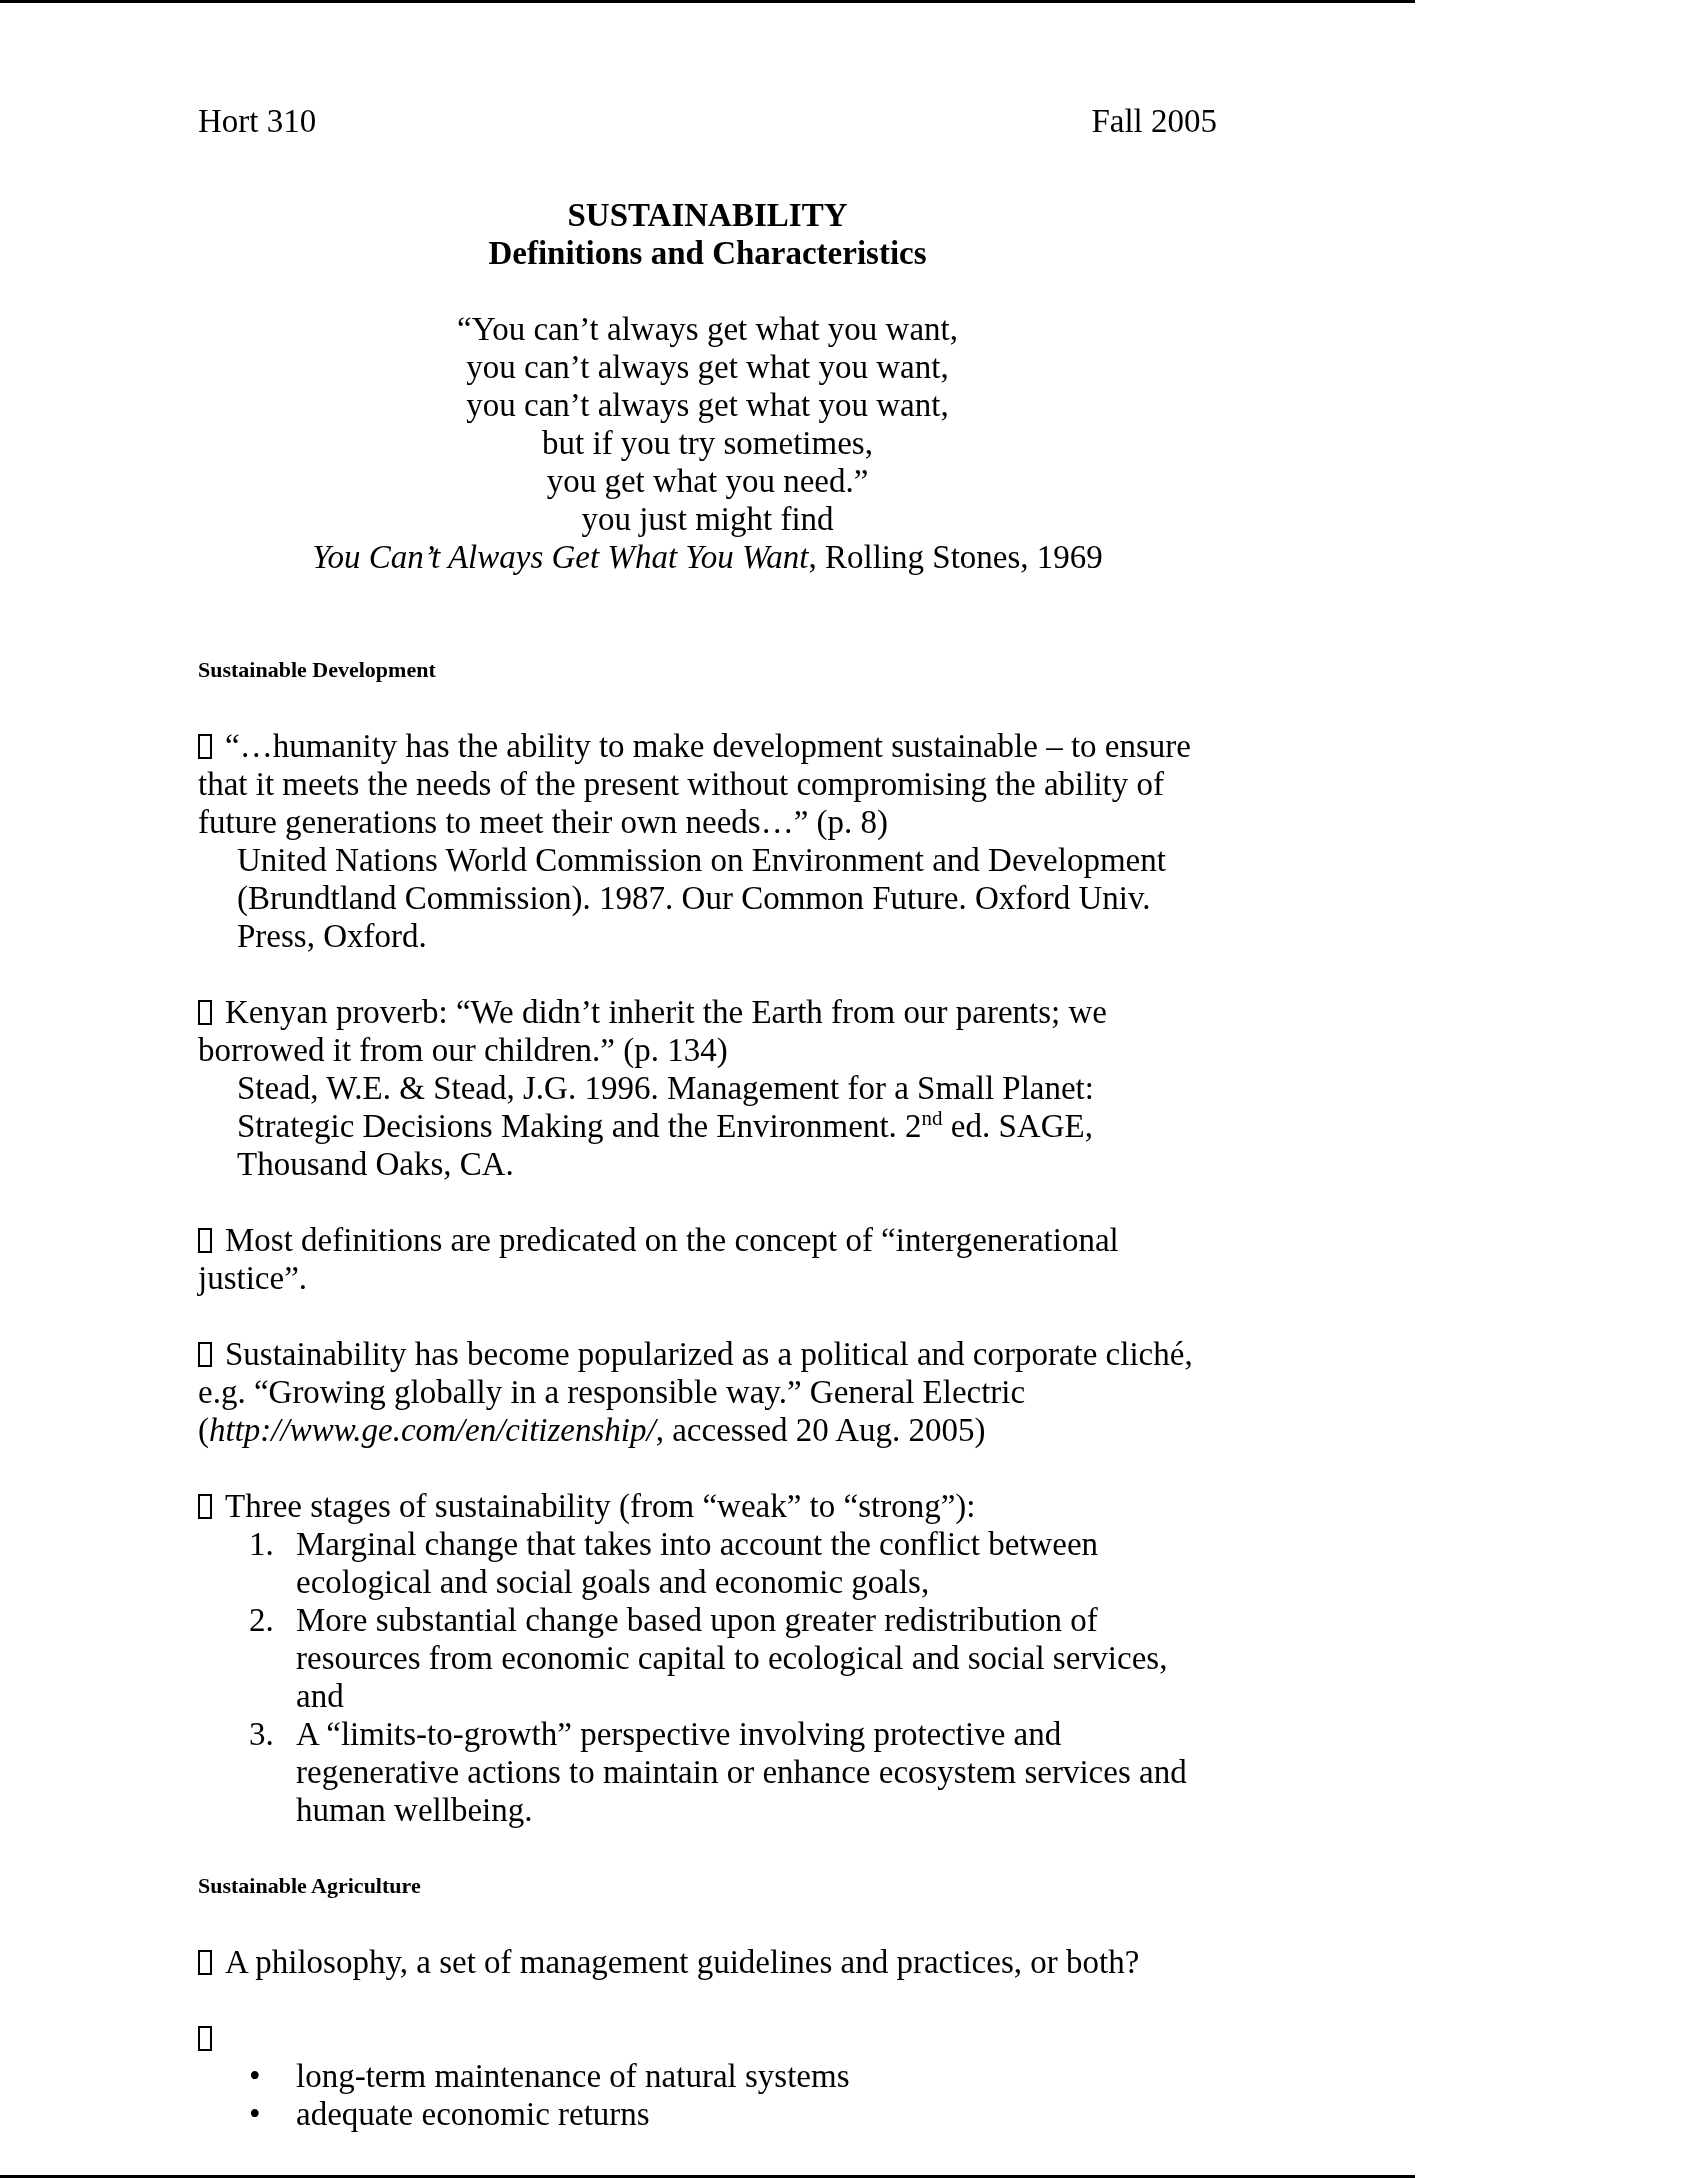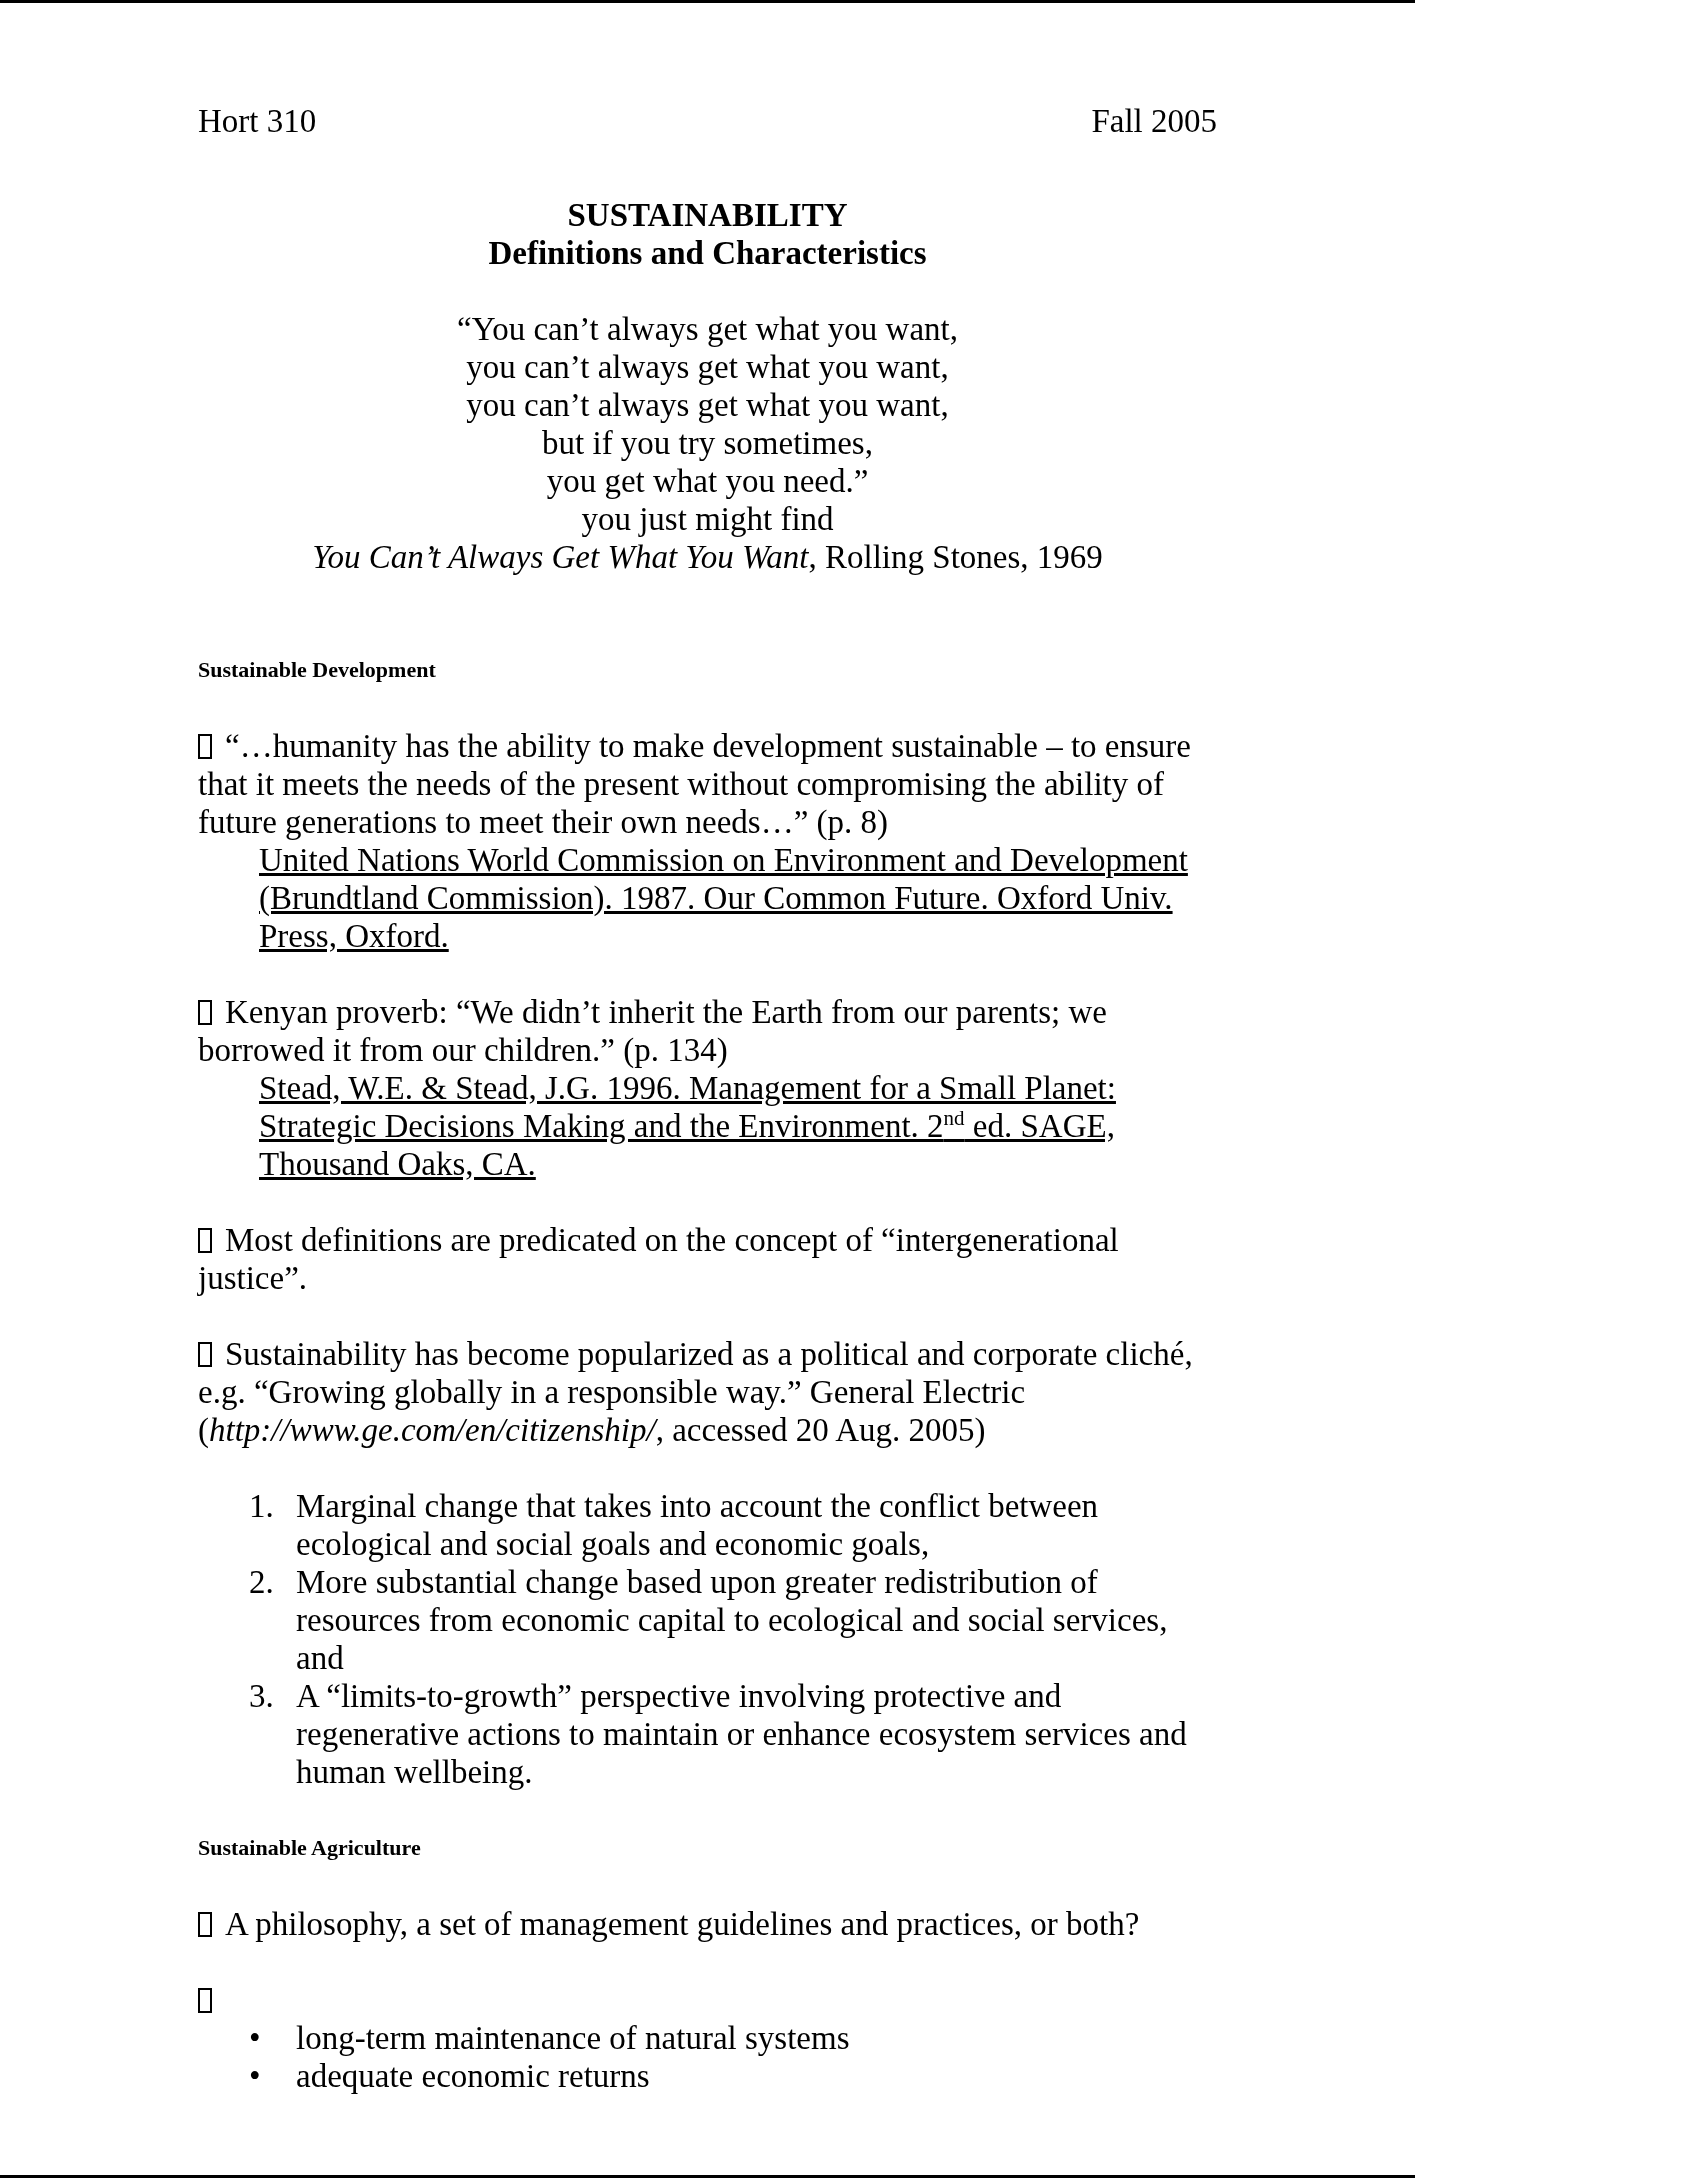"United Nations World Commission on" .ref { margin: 0 0 0 61px -> 0 0 0 39px; text-decoration: underline -> none }
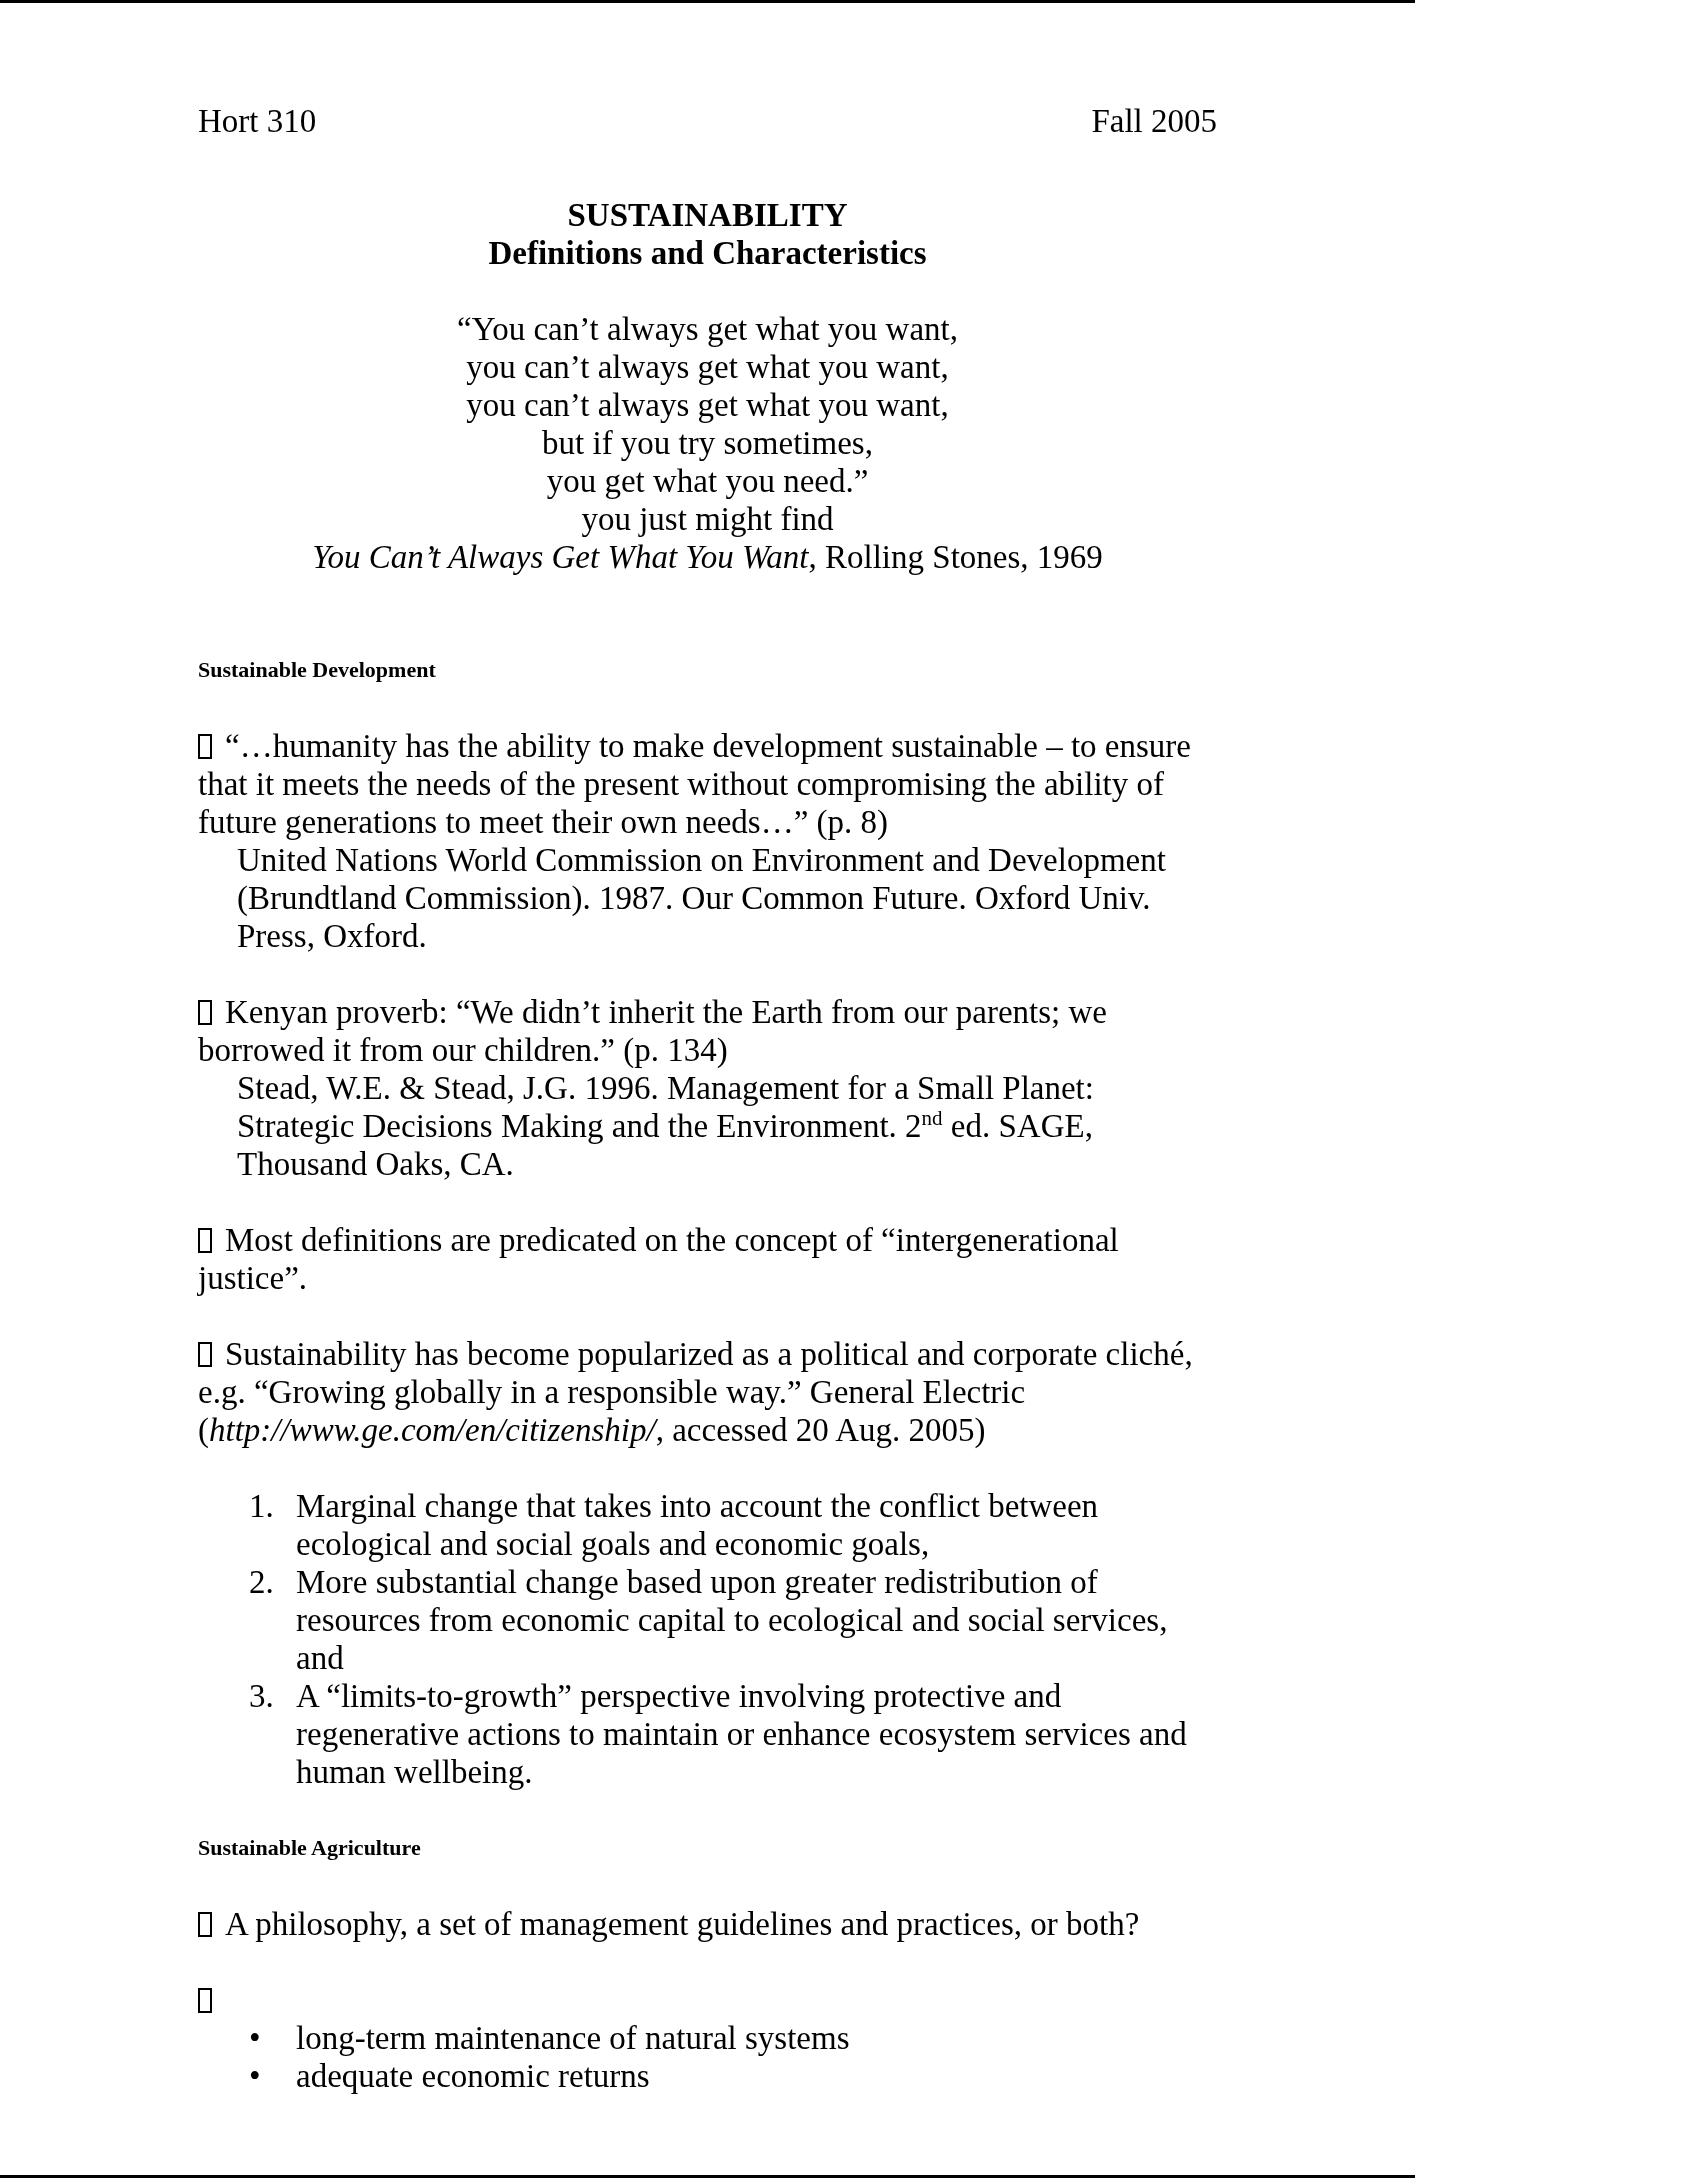"Three stages of sustainability (from" p.para { html: none -> <p><span></span><span>Three stages of sustainability (from “weak” to “strong”):</span></p> }
